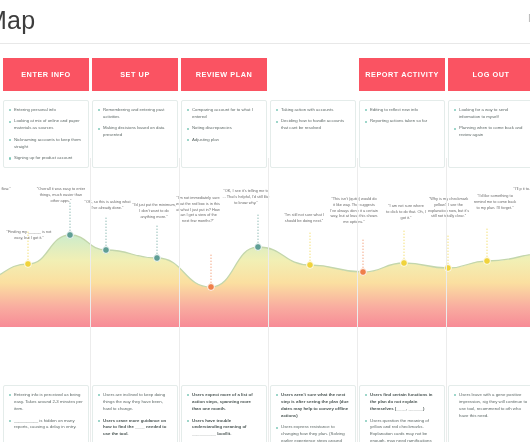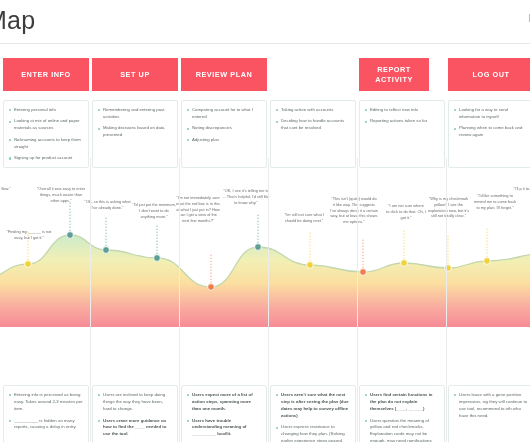"REPORT ACTIVITY" div.stage-head { text-align: none -> right; width: 70px -> 86px }
